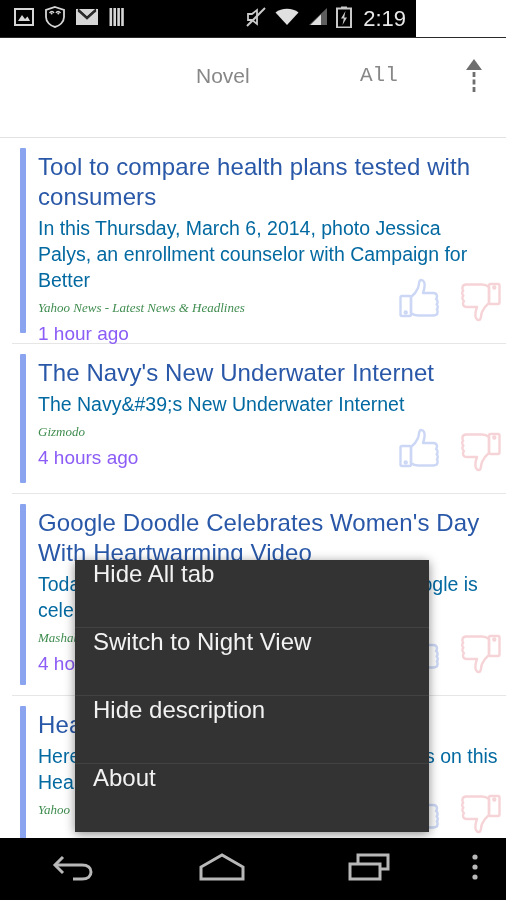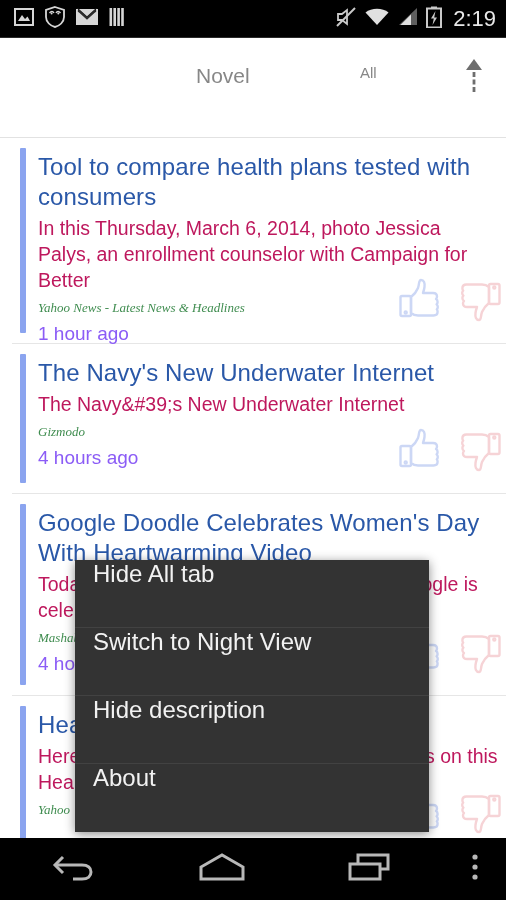"2:19" .status-bar { width: 506px -> 416px }
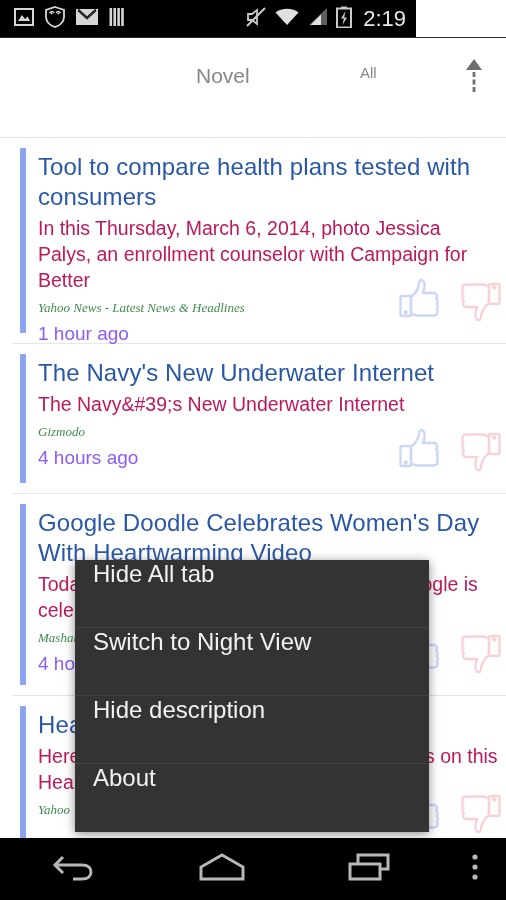"All" .tab-all { font-family: none -> Liberation Mono, monospace; font-size: 15px -> 21px }
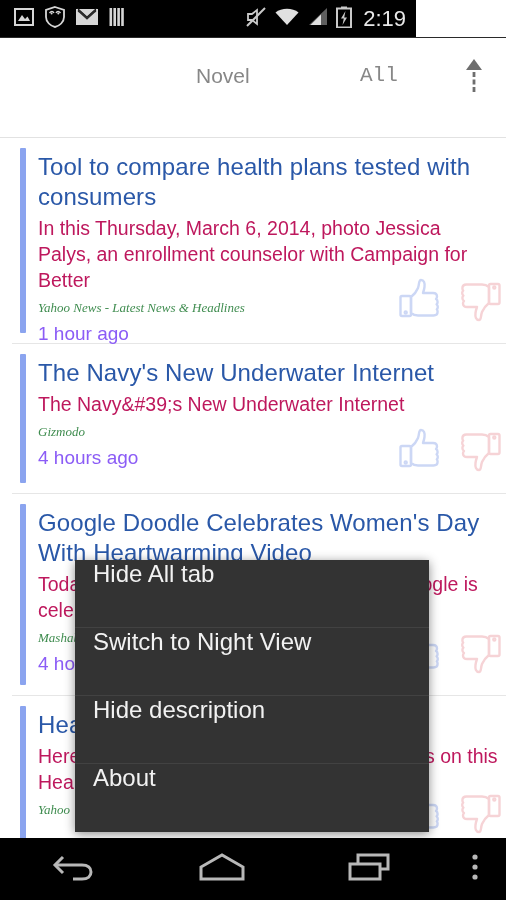"In this Thursday, March 6," .card-desc { color: #be185d -> #0369a1 }
